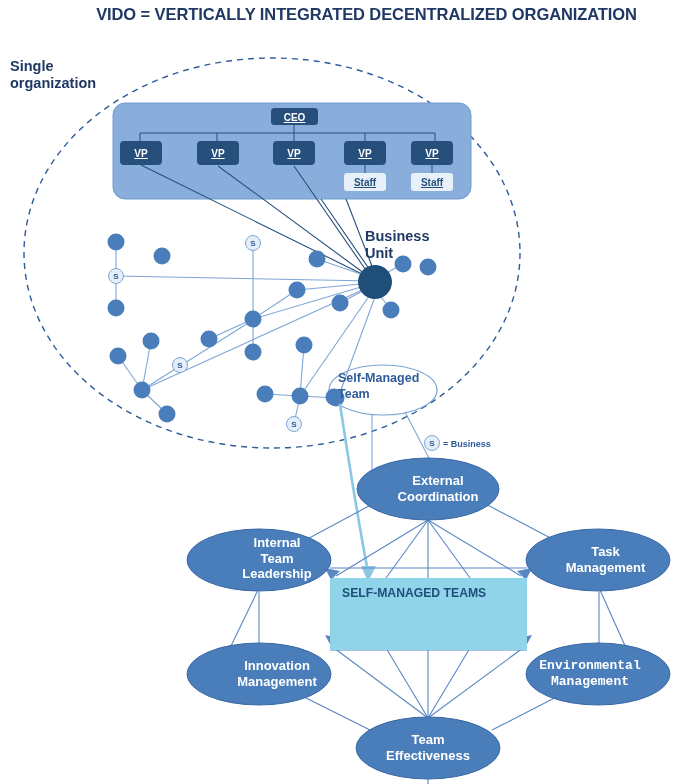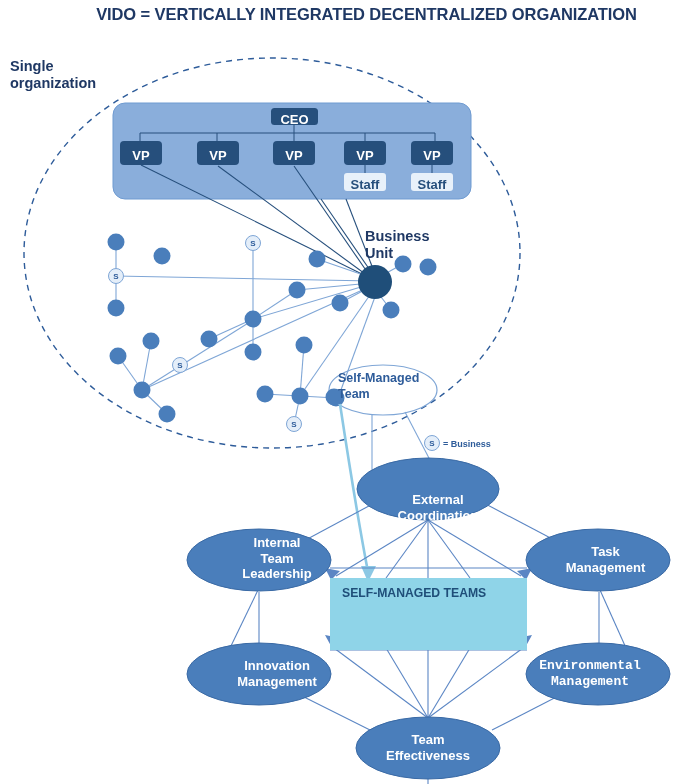"CEO" .chart-box-label { font-size: 13px -> 10px; text-decoration: none -> underline }
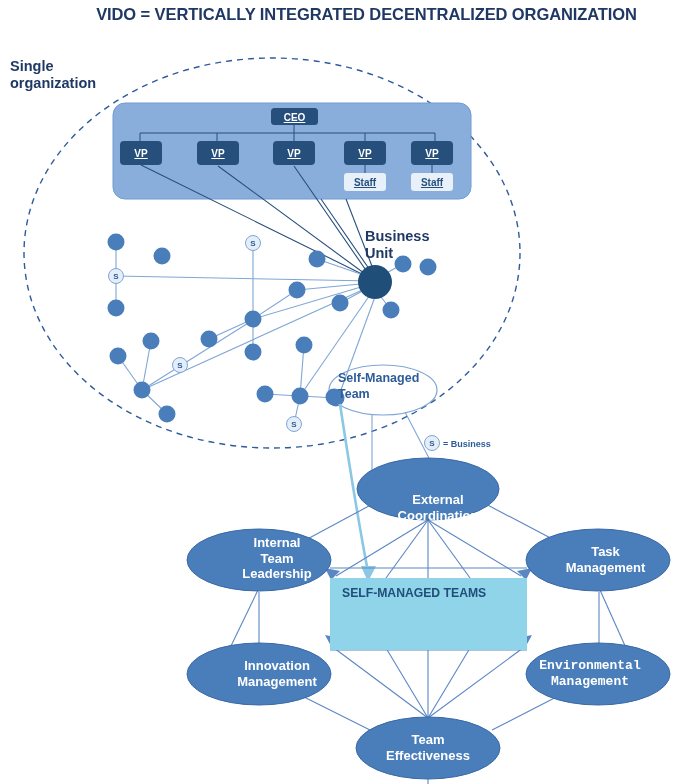"External" div.node-label { margin-top: 19px -> none }
